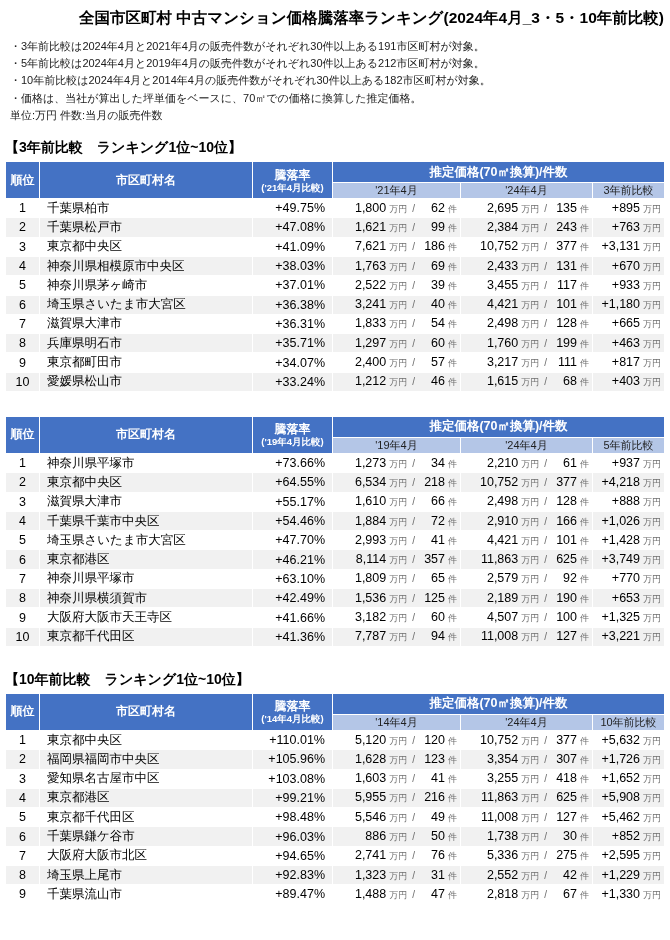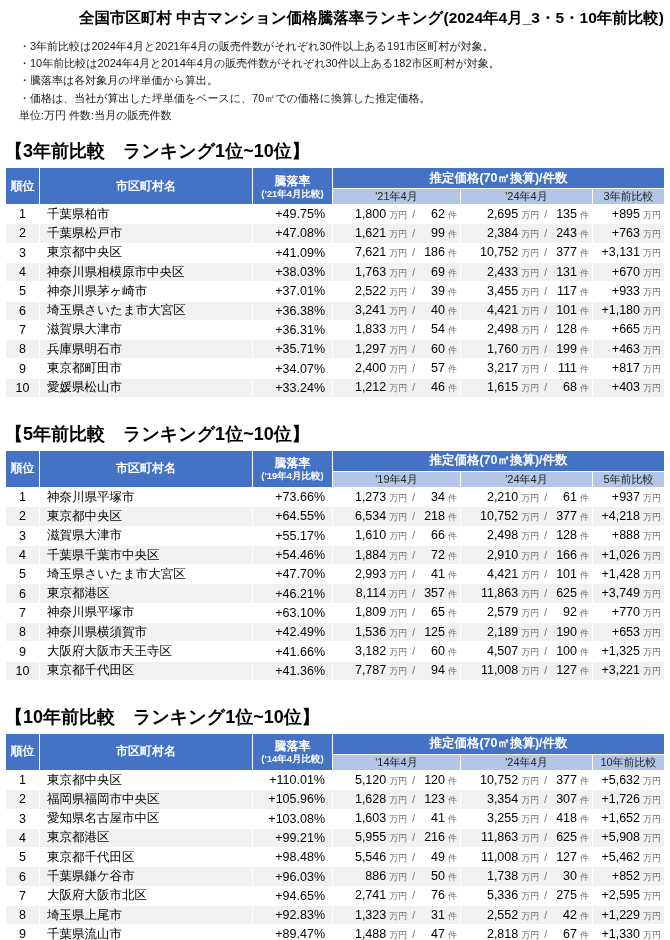"・3年前比較は2024年4月と2021年4月の販売件数がそれぞれ30件以上ある1" .notes { margin: 0 0 0 14px -> 0 0 0 5px }
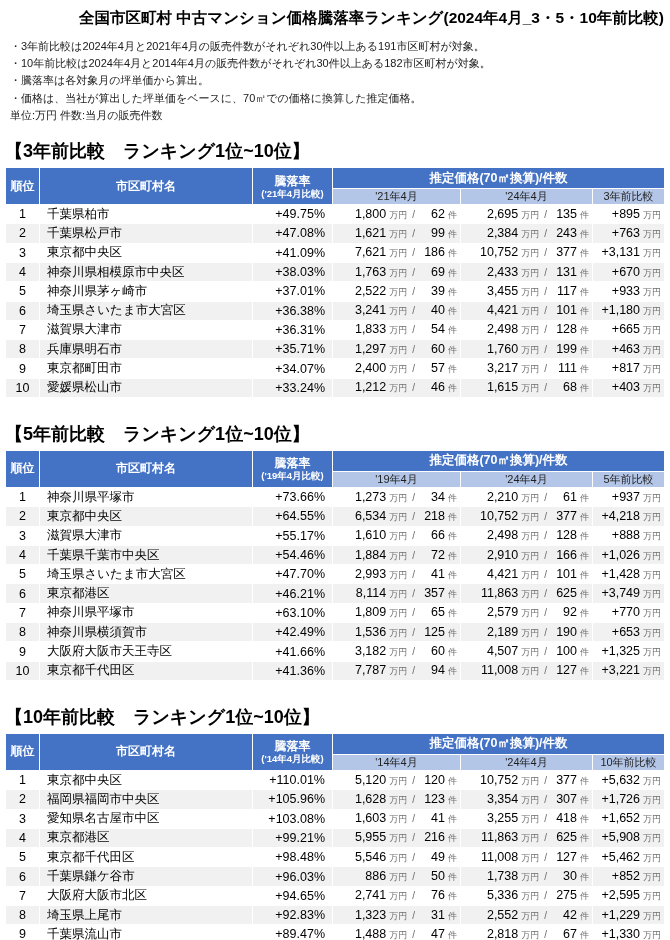"・5年前比較は2024年4月と2019年4月の販売件数がそれぞれ30件以上ある2" div.note-line { html: none -> <div>・5年前比較は2024年4月と2019年4月の販売件数がそれぞれ30件以上ある212市区町村が対象。</div> }
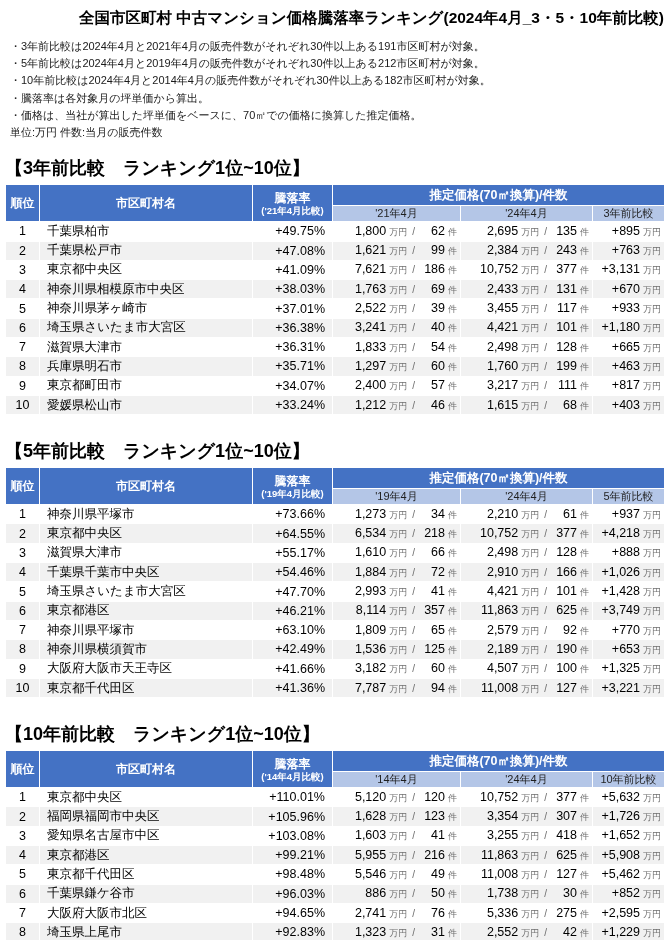"・騰落率は各対象月の坪単価から算出。" div.note-line { html: <div>・騰落率は各対象月の坪単価から算出。</div> -> none }
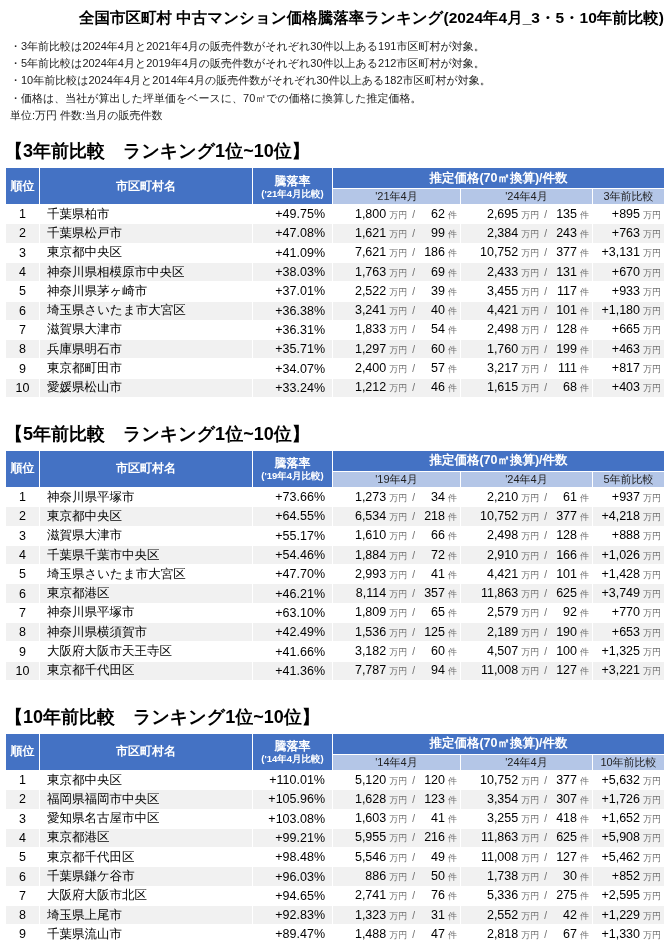"【3年前比較 ランキング1位~10位】" .section-title { font-size: 18px -> 14px }
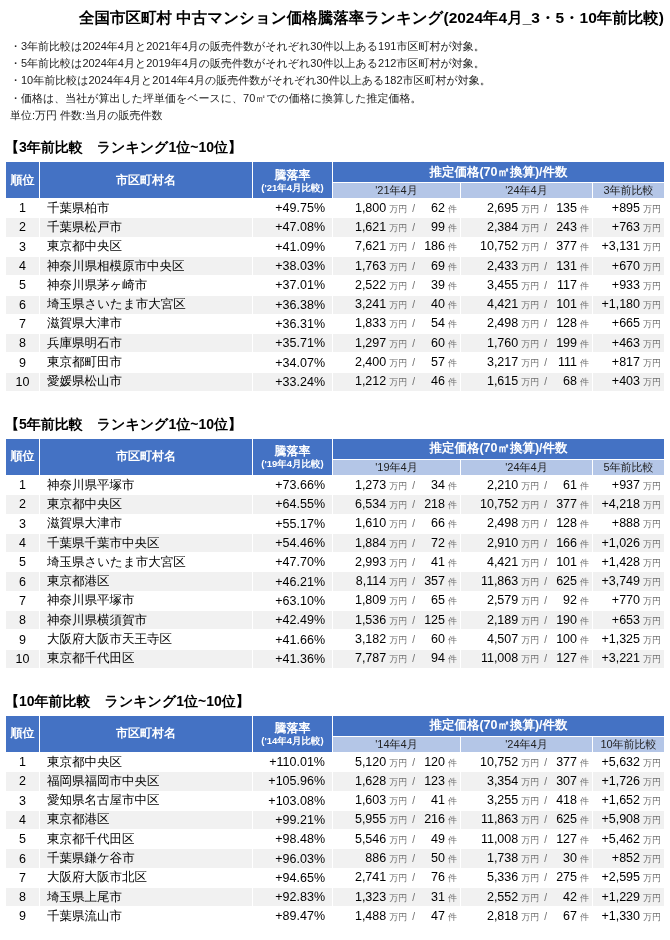"【5年前比較 ランキング1位~10位】" h2.section-title { html: <h2>【5年前比較 ランキング1位~10位】</h2> -> none }
